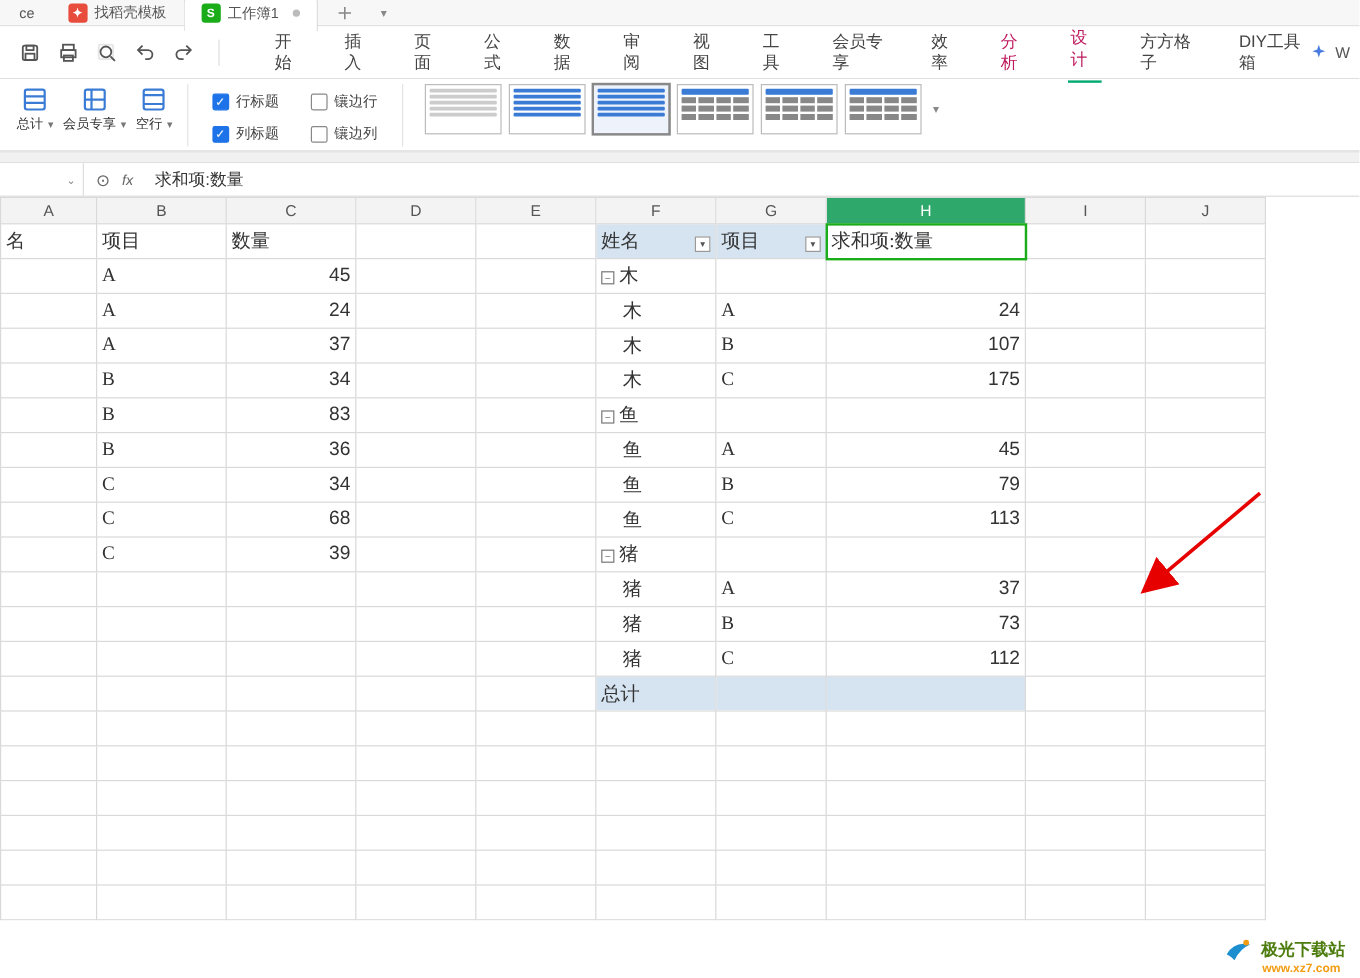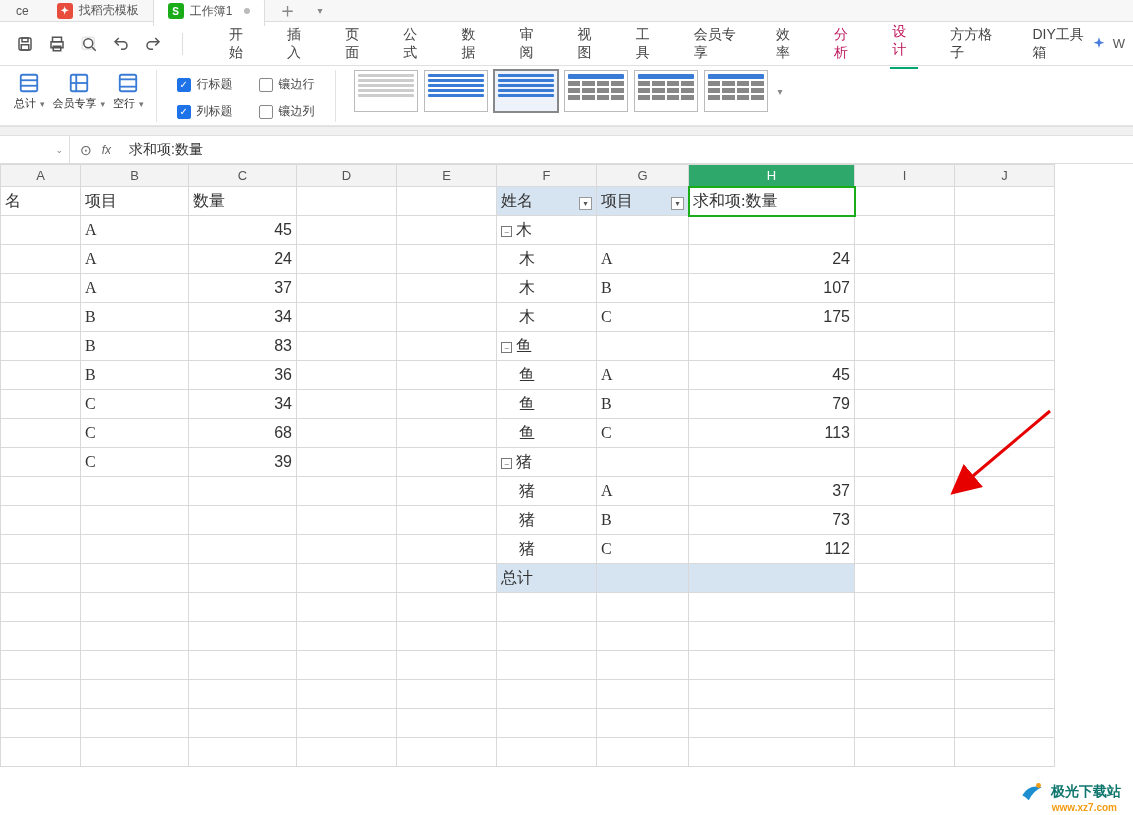"极光下载站" .watermark { color: #0f766e -> #4d7c0f }
